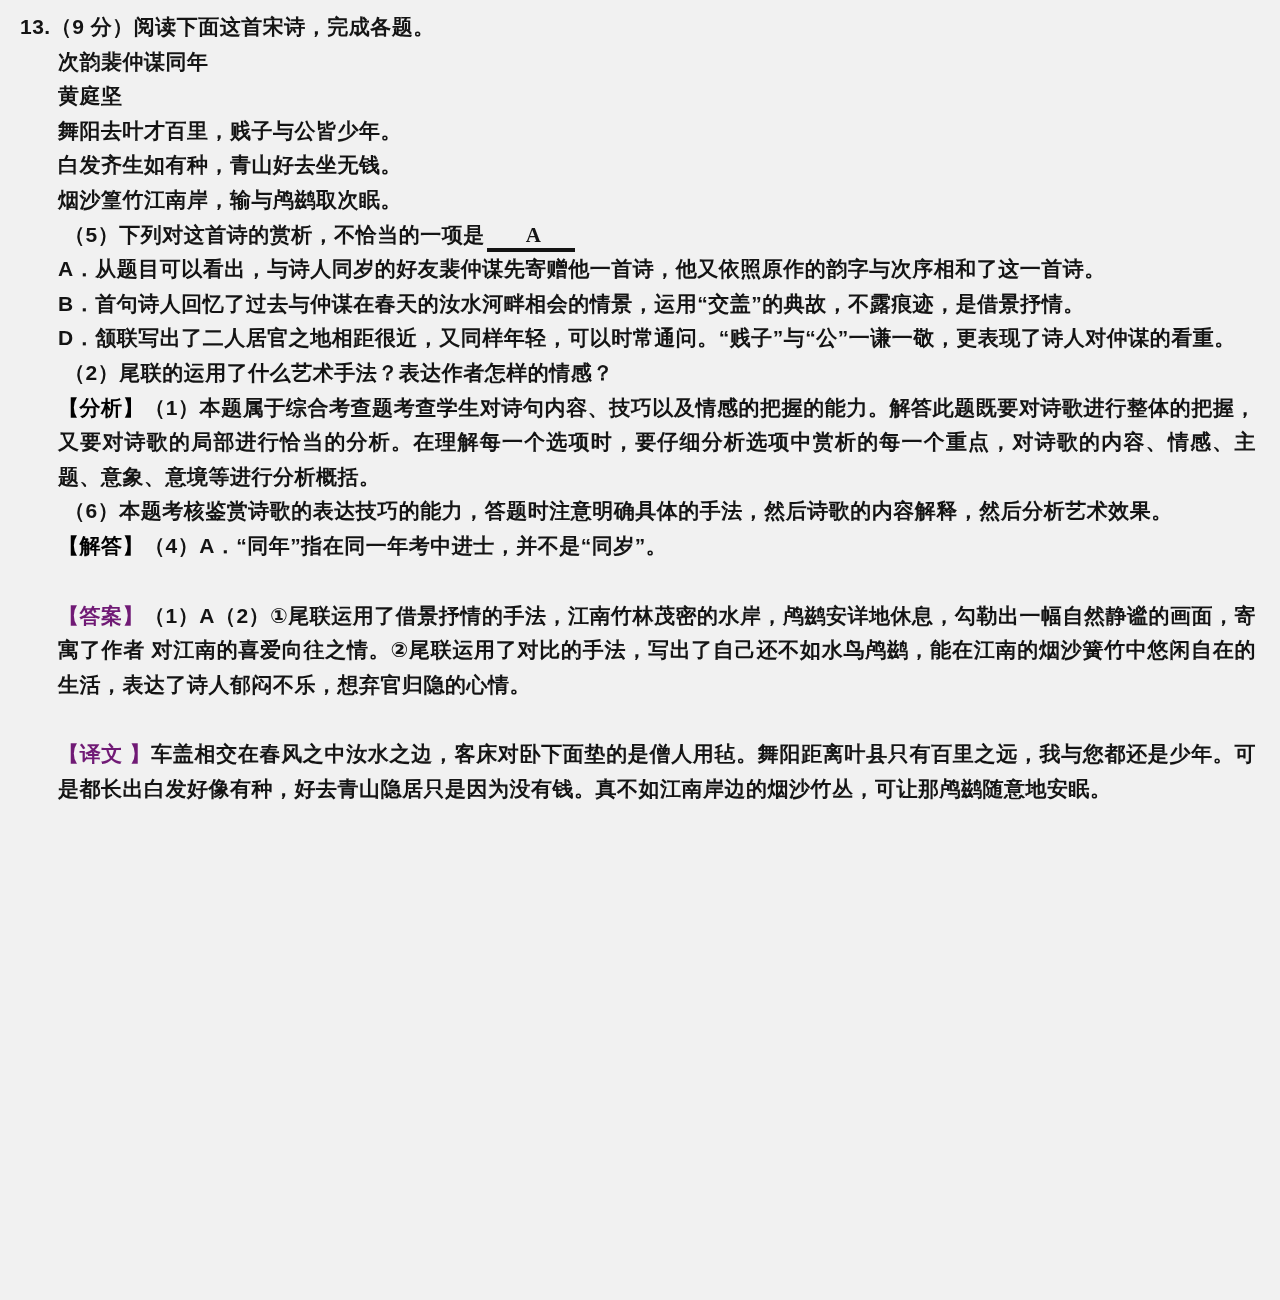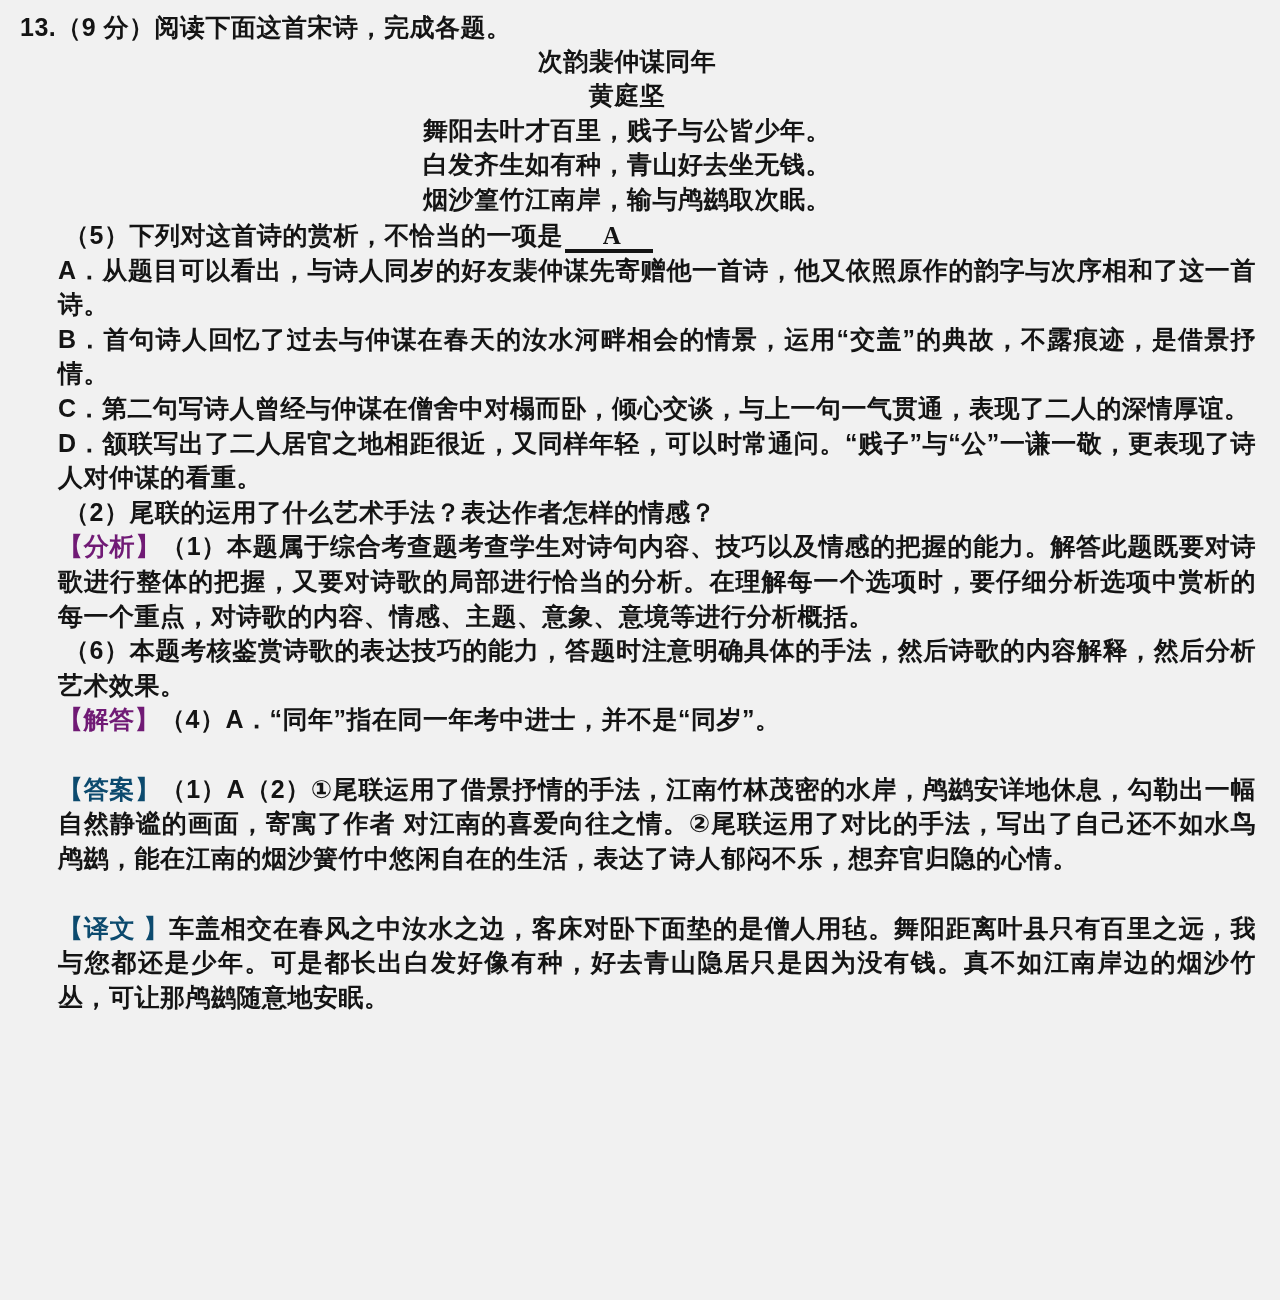"13.（9 分）阅读下面这首宋诗，完成各题。" .page { font-size: 25px -> 21px }
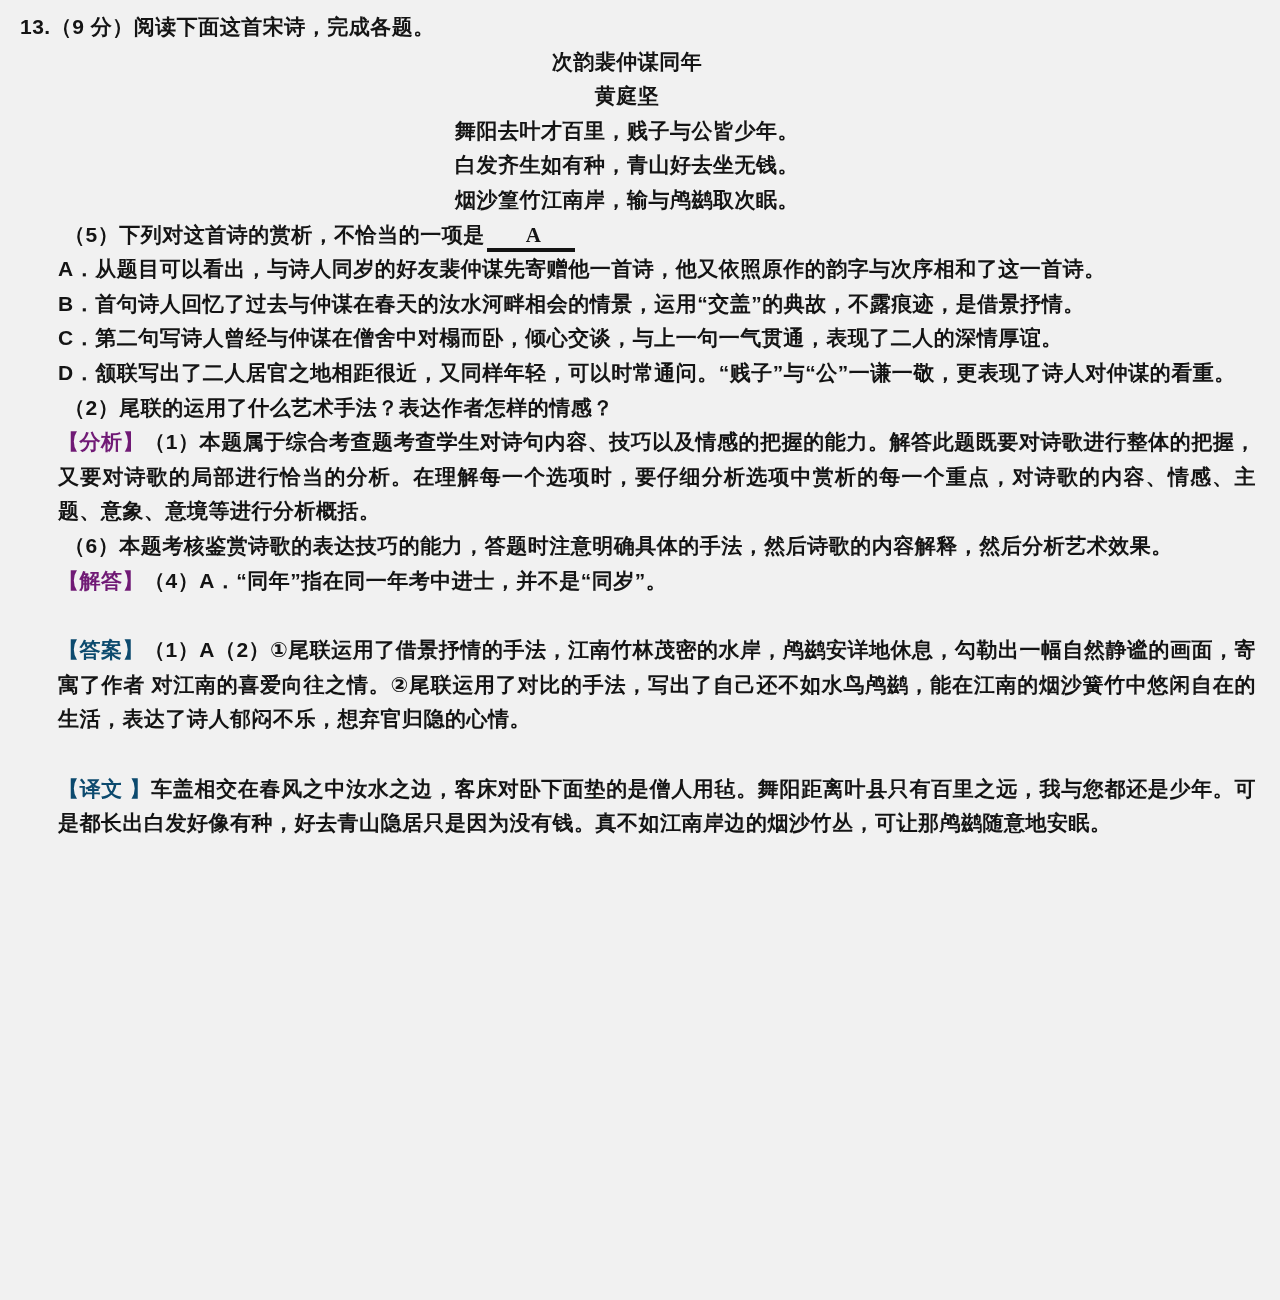"次韵裴仲谋同年" .center { text-align: center -> left }
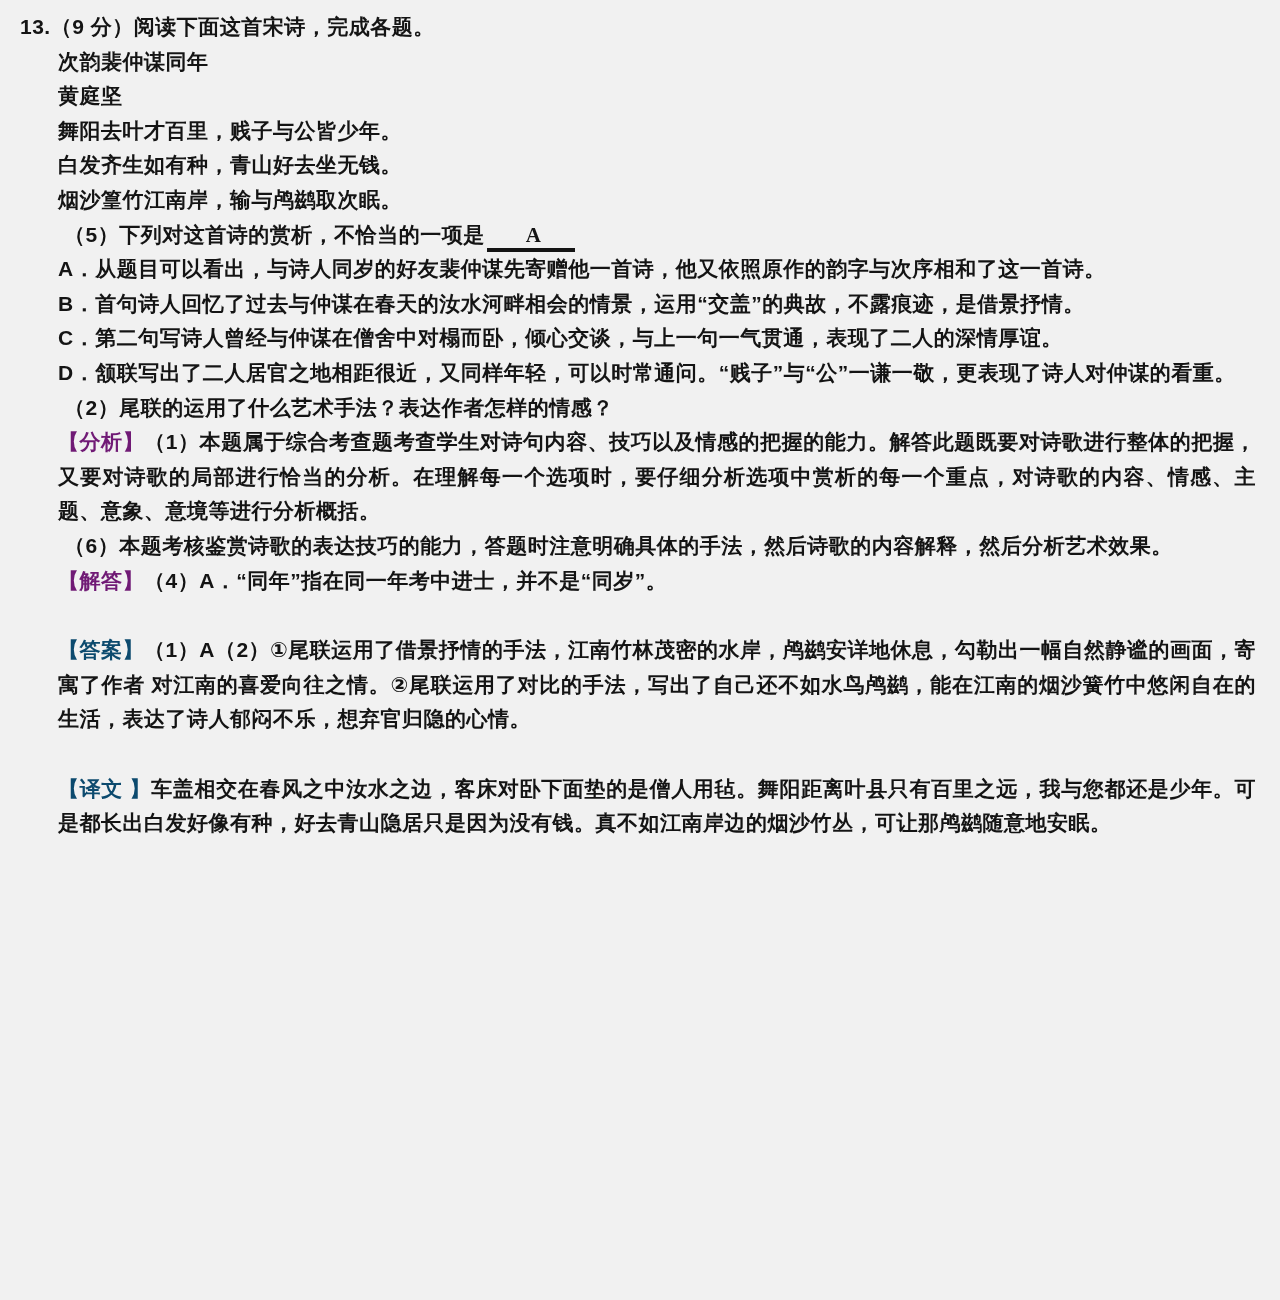"C．第二句写诗人曾经与仲谋在僧舍中对榻而卧，倾心交谈，与上一句一气贯通，表现了二" p { html: <p>C．第二句写诗人曾经与仲谋在僧舍中对榻而卧，倾心交谈，与上一句一气贯通，表现了二人的深情厚谊。</p> -> none }
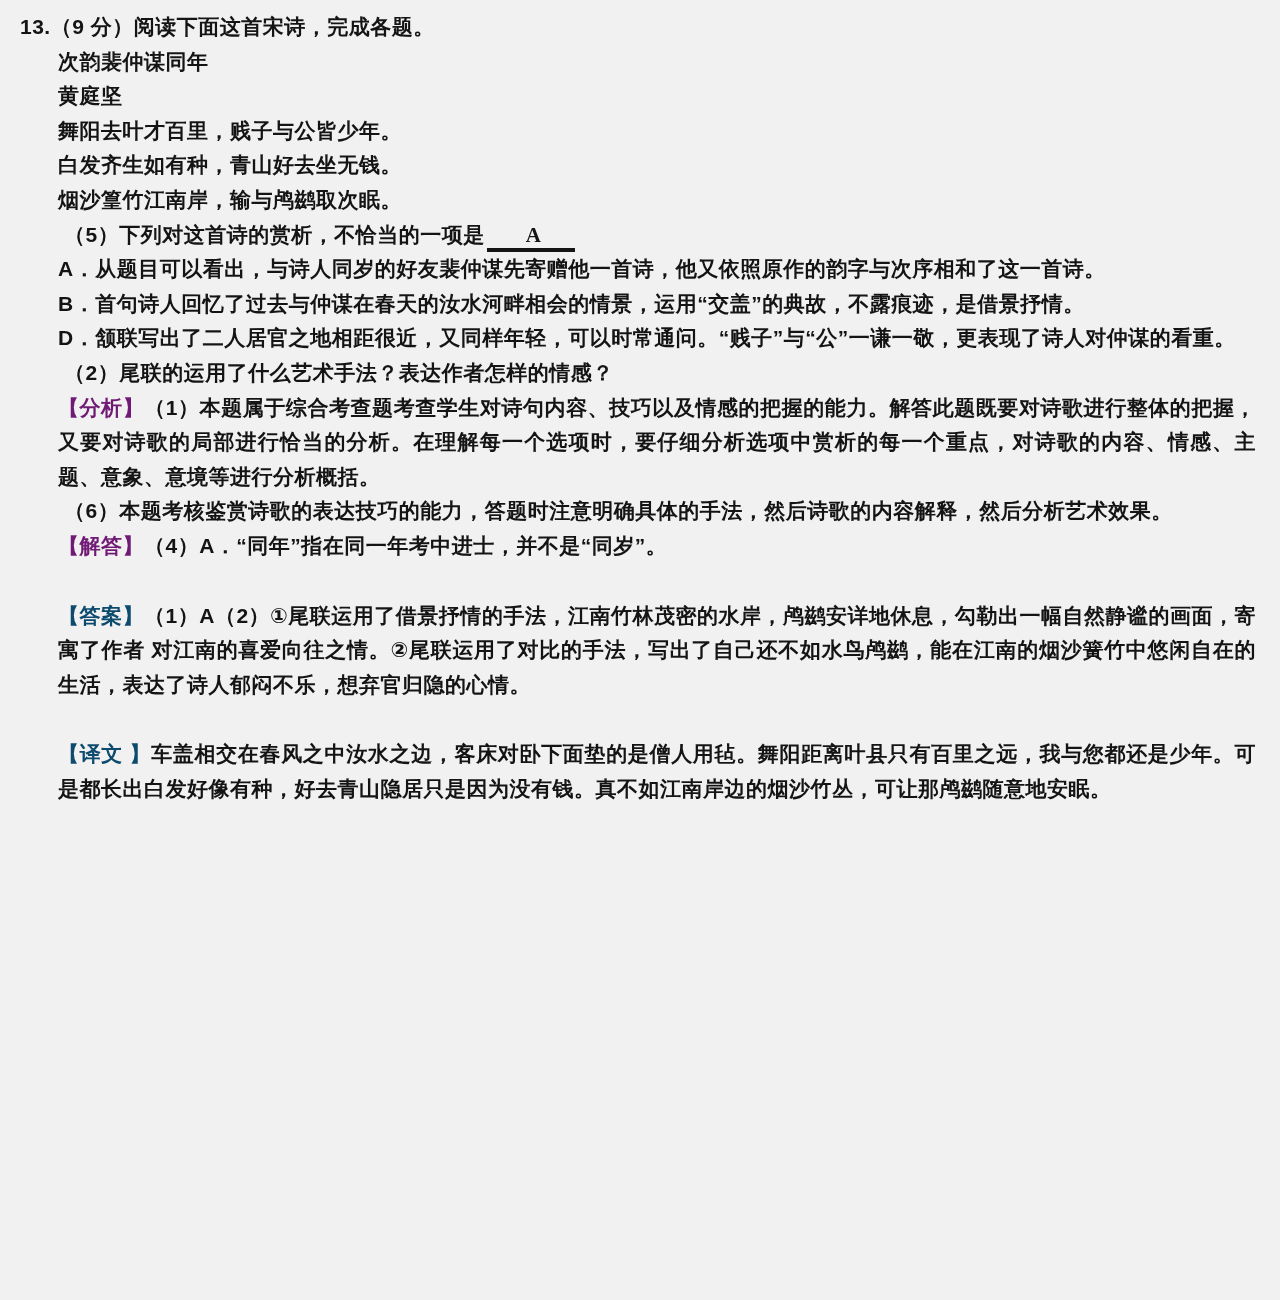"【分析】" .label-blue { color: #701a75 -> #000000 }
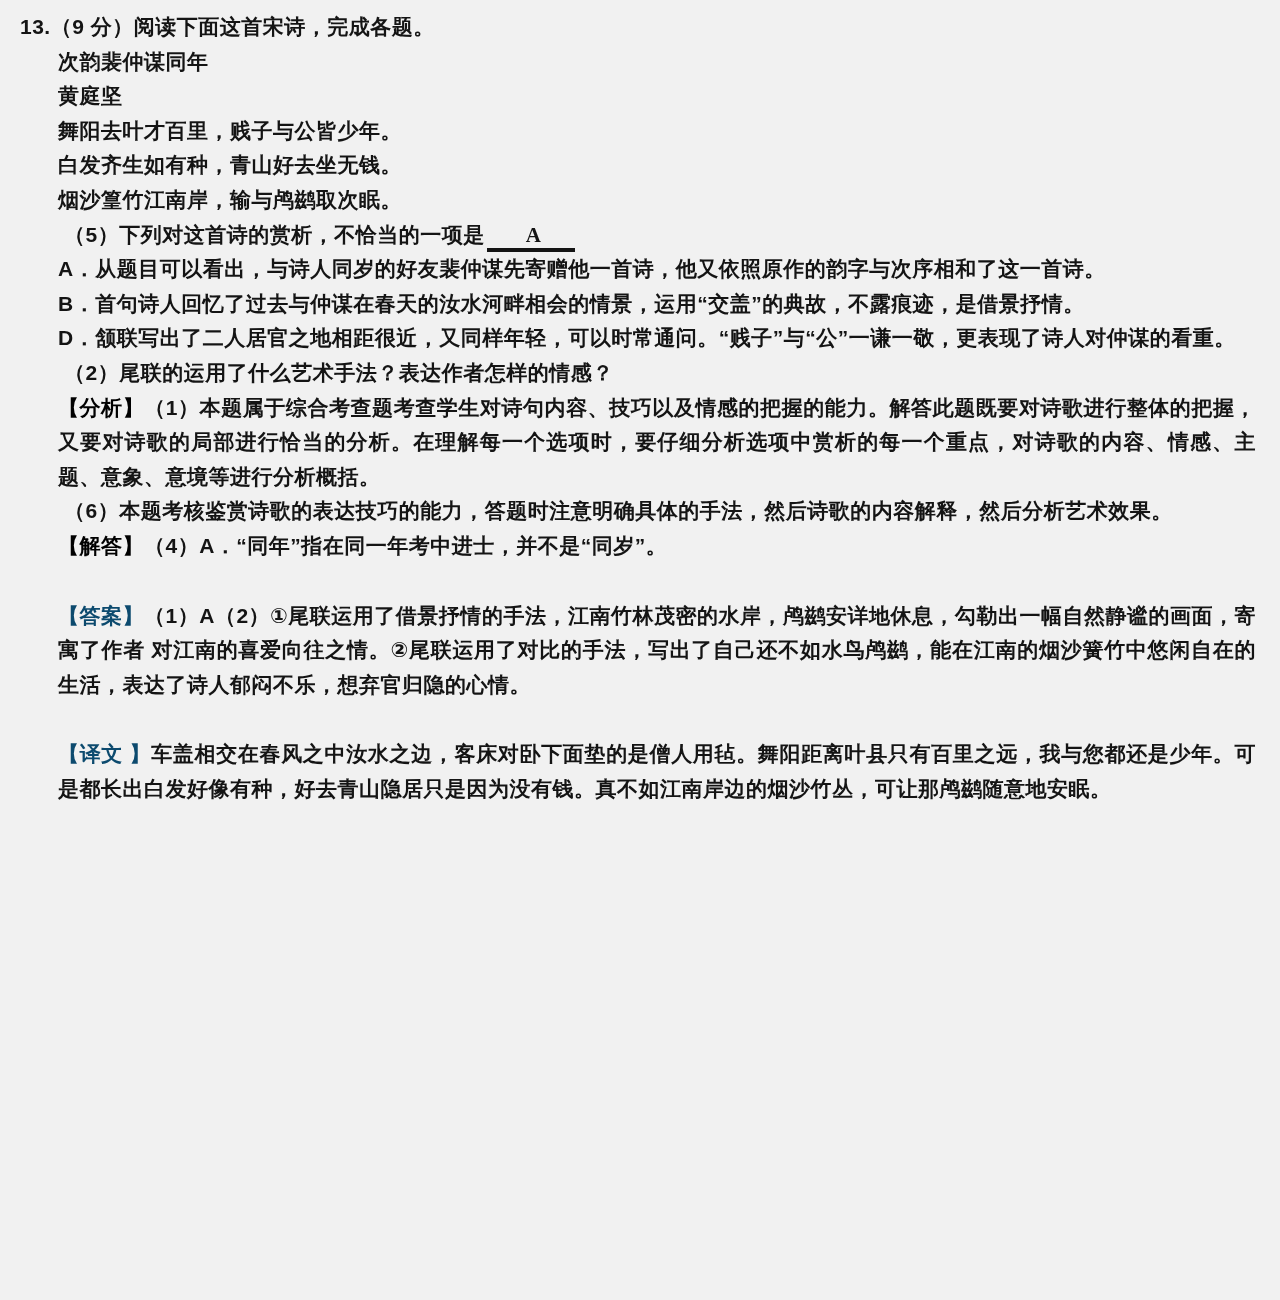"【答案】" .label-black { color: #0c4a6e -> #701a75 }
